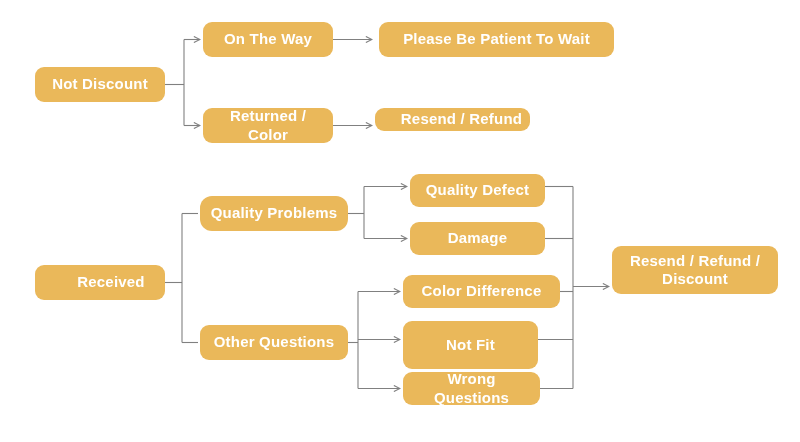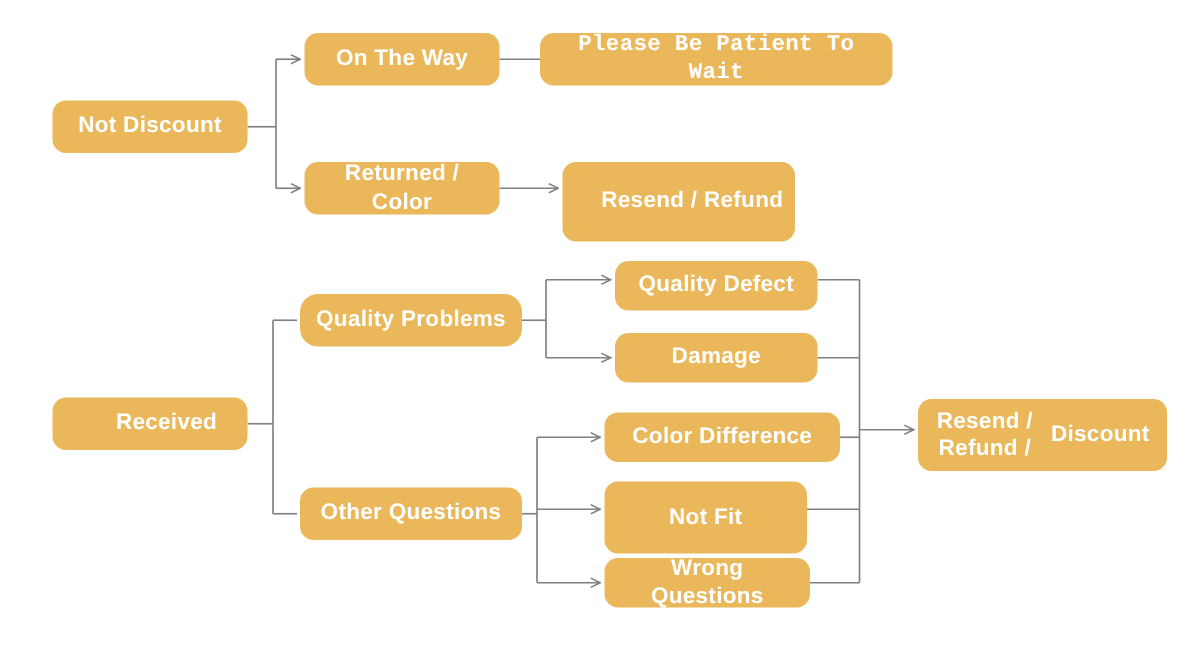"Please Be Patient To Wait" div.node { font-family: Liberation Mono, monospace -> none; left: 360px -> 379px }
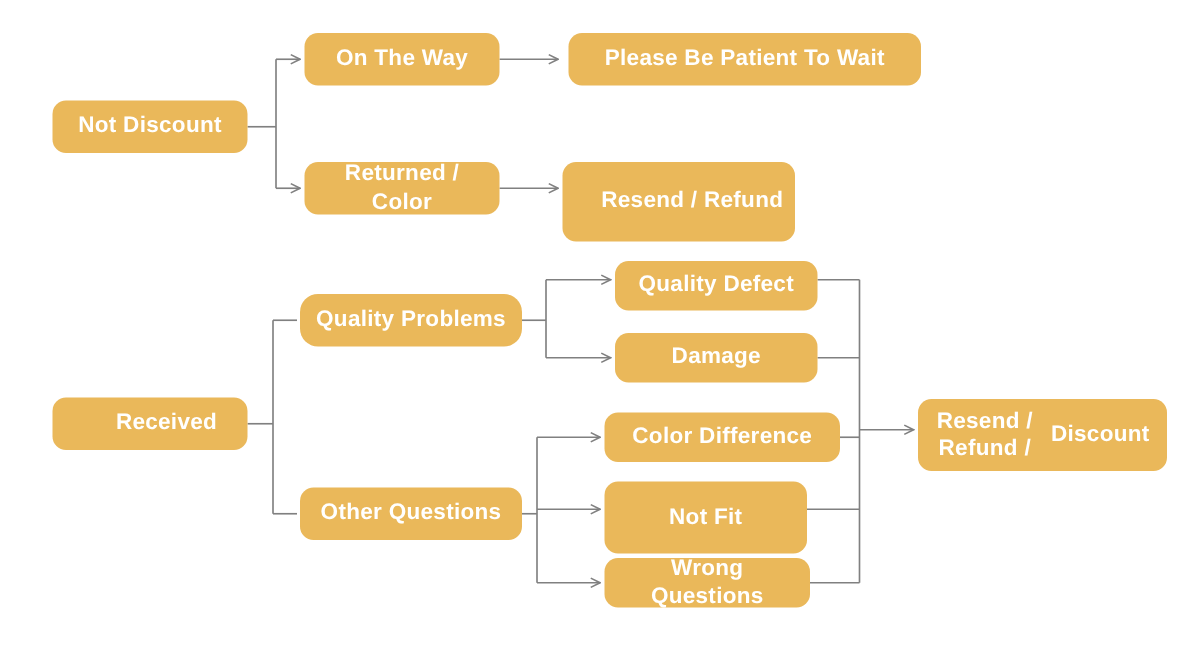"Resend / Refund" div.node { height: 53px -> 23px }
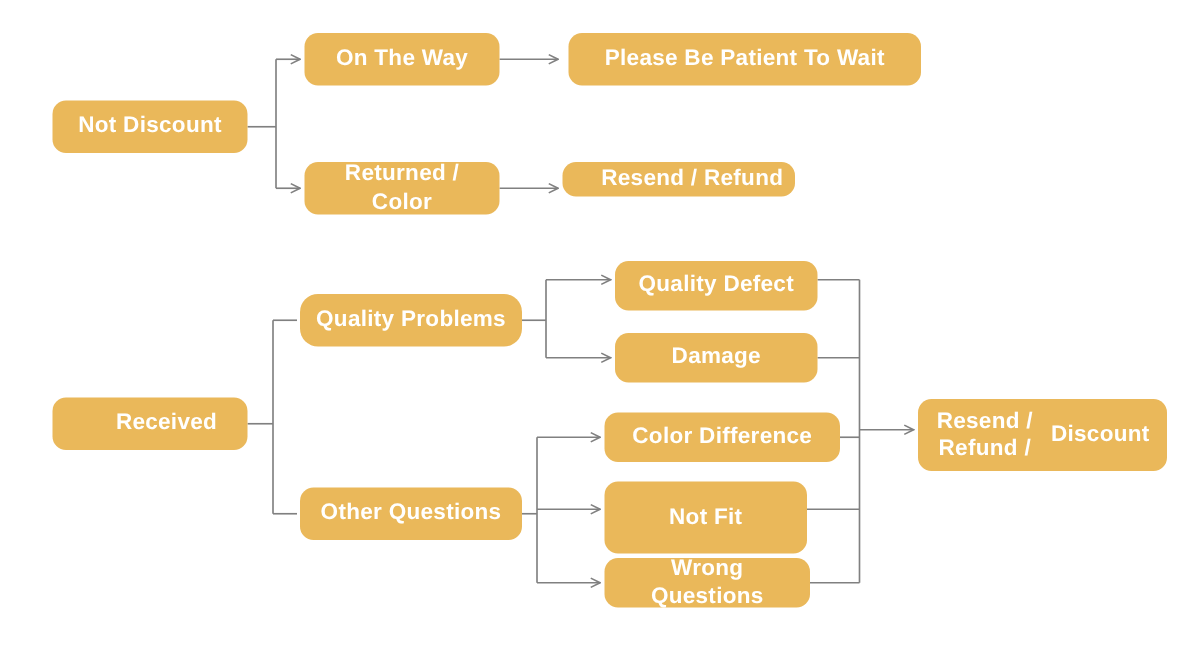"Resend / Refund /" div.node { flex-direction: row -> column; top: 266px -> 246px }
